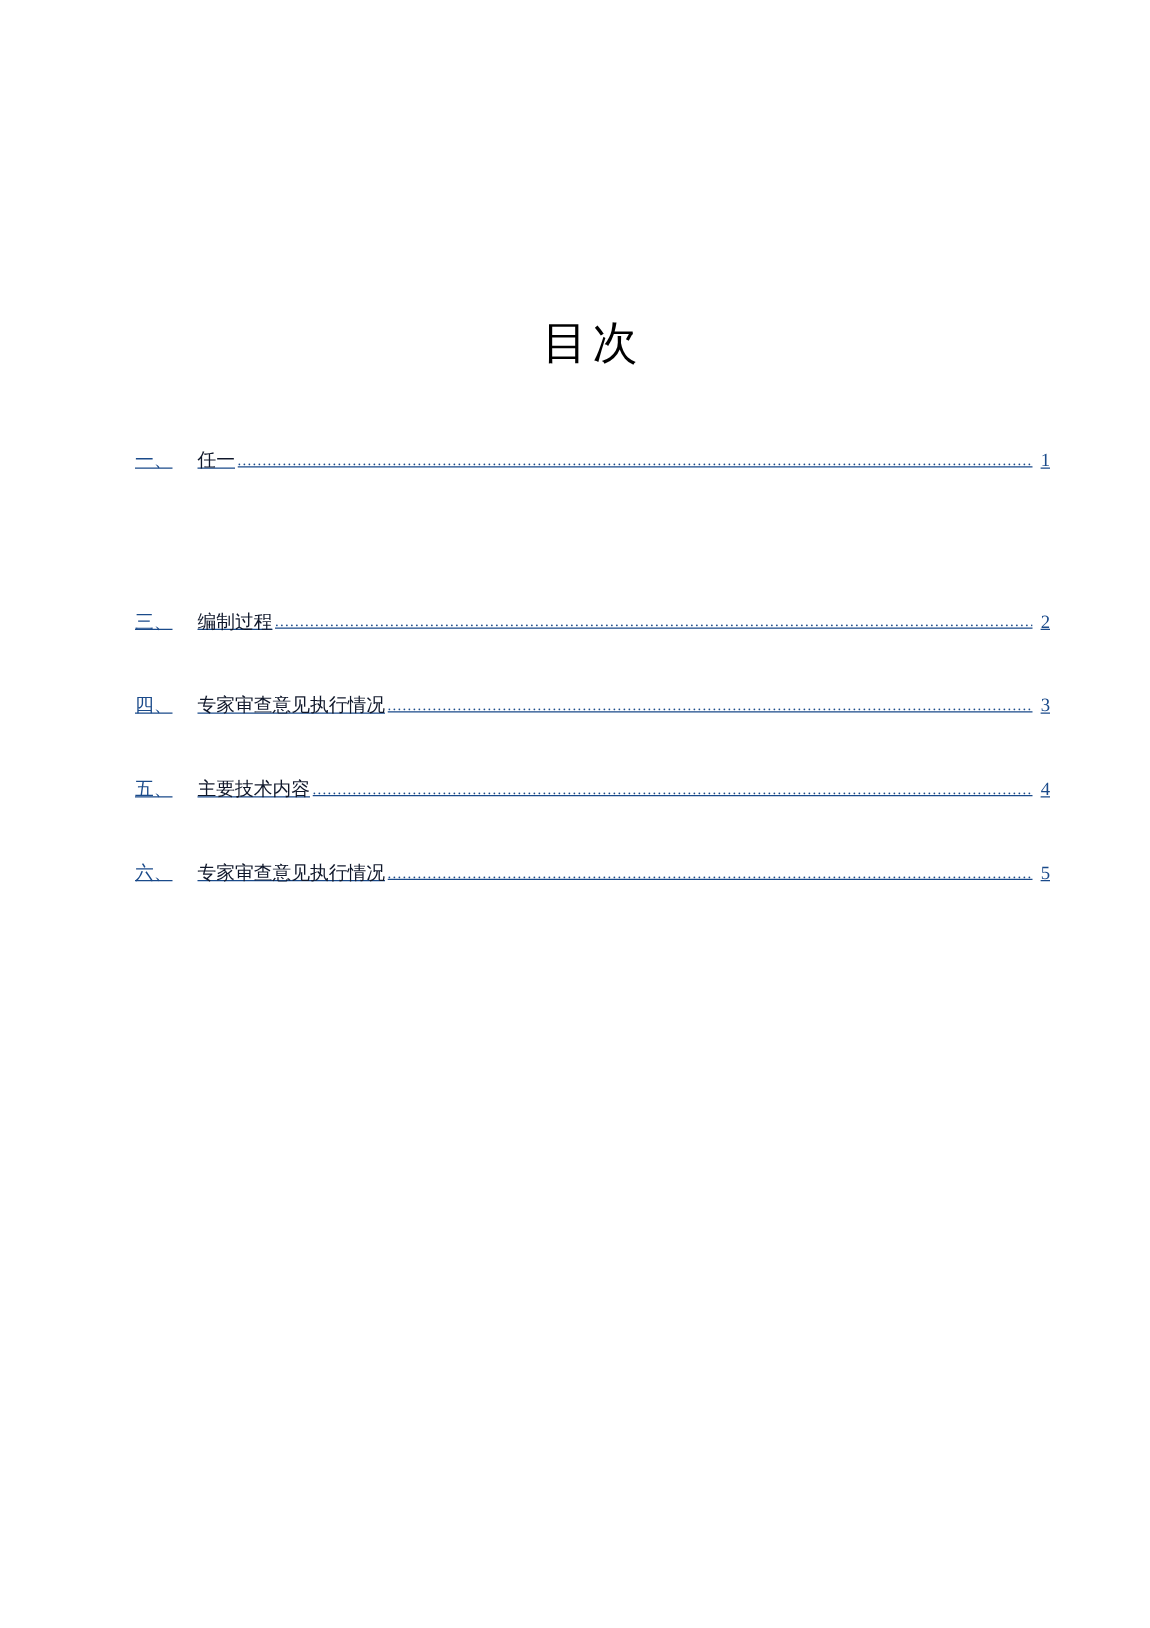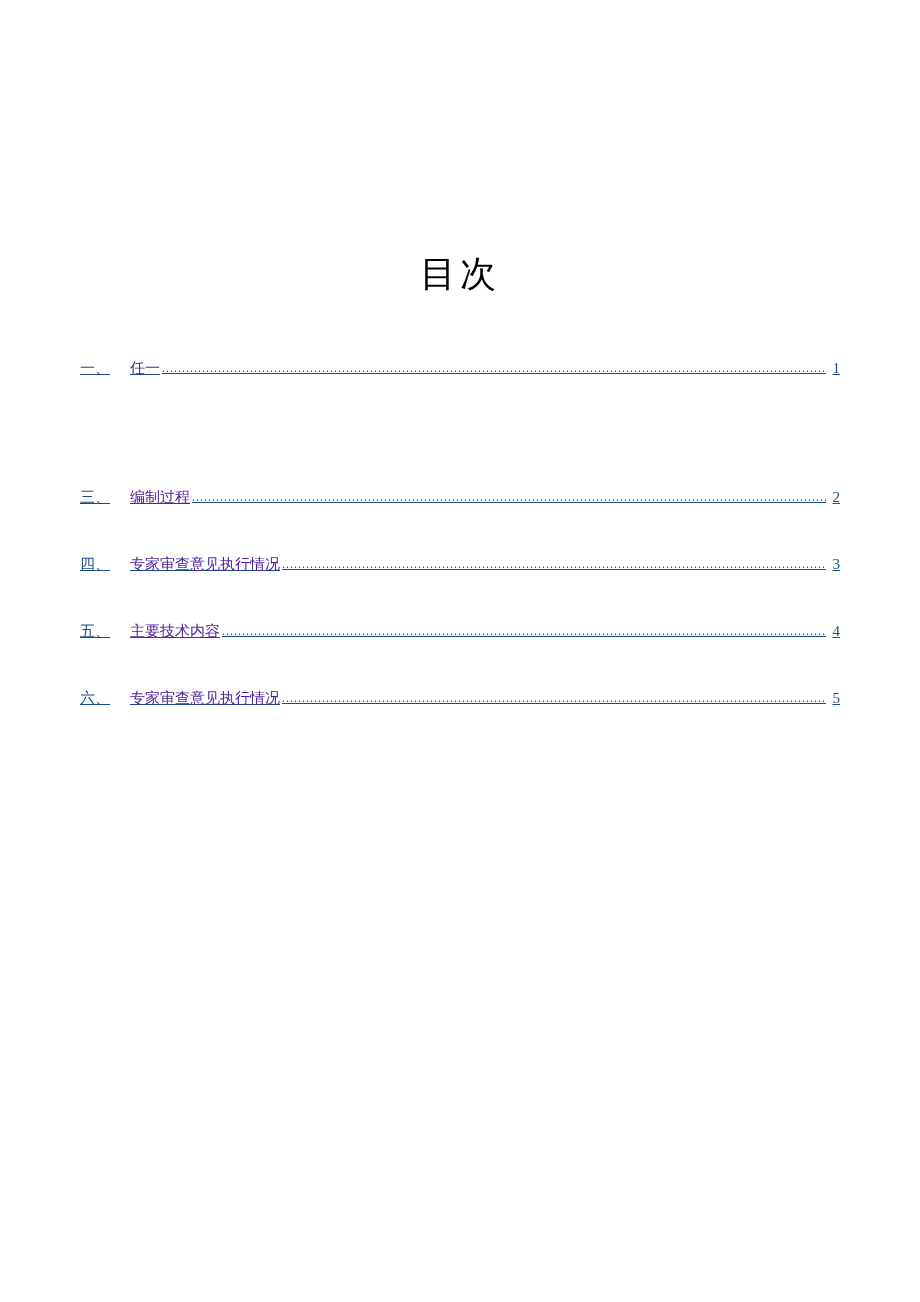"目次" .page { margin-left: none -> 28px }
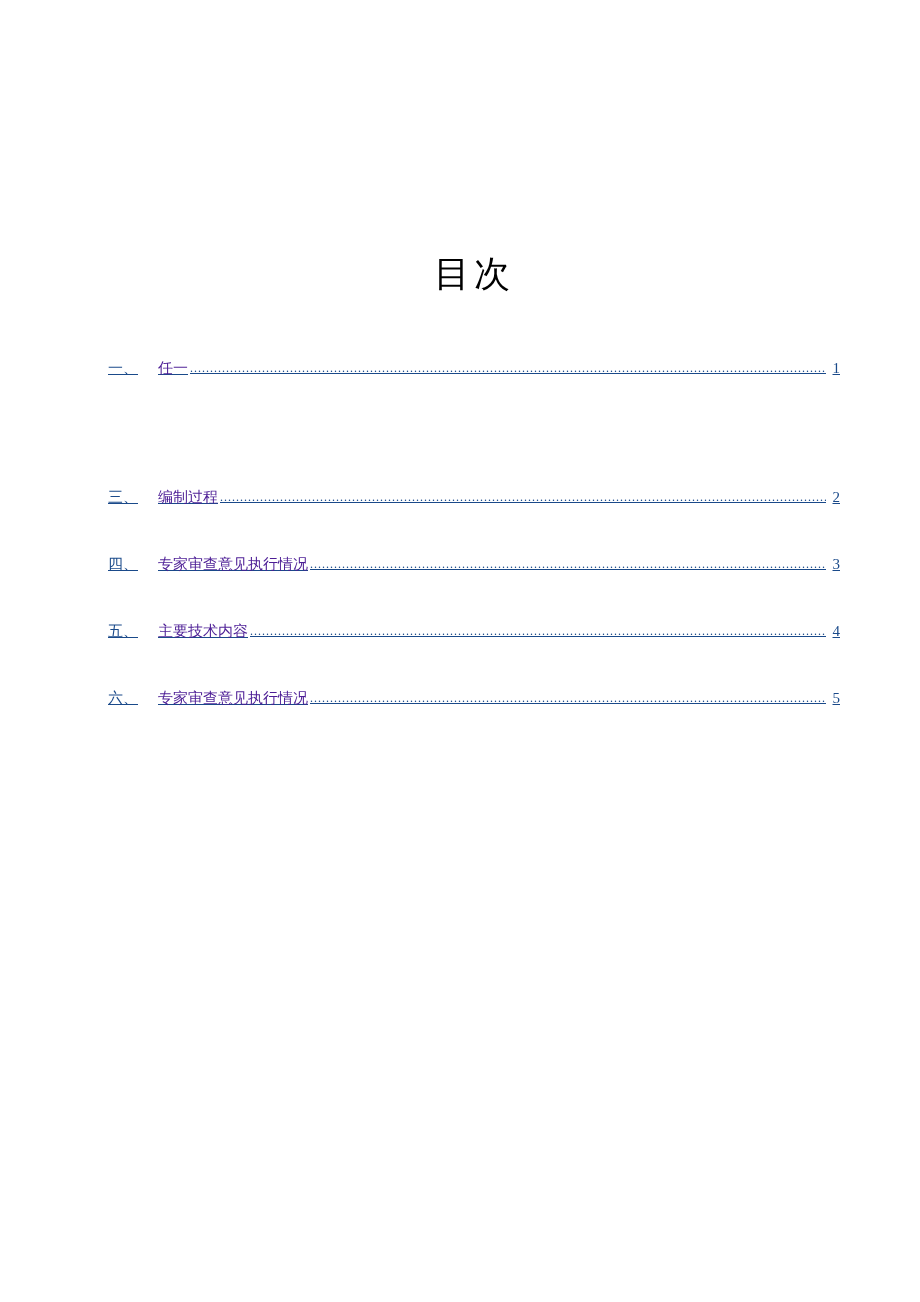"任一" .toc-label { color: #4c1d95 -> #0f172a }
